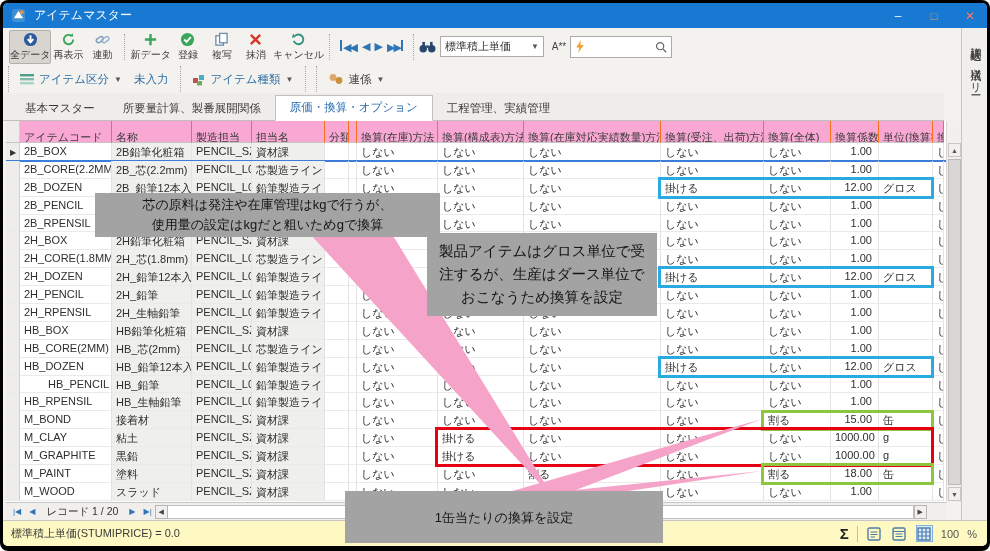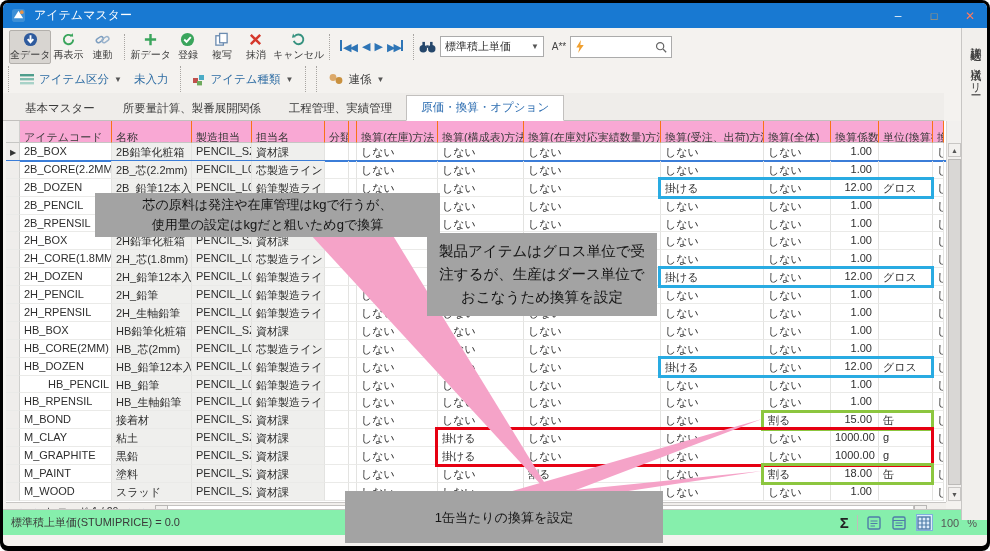"工程管理、実績管理" div.tab { order: before "原価・換算・オプション" -> after "原価・換算・オプション" }
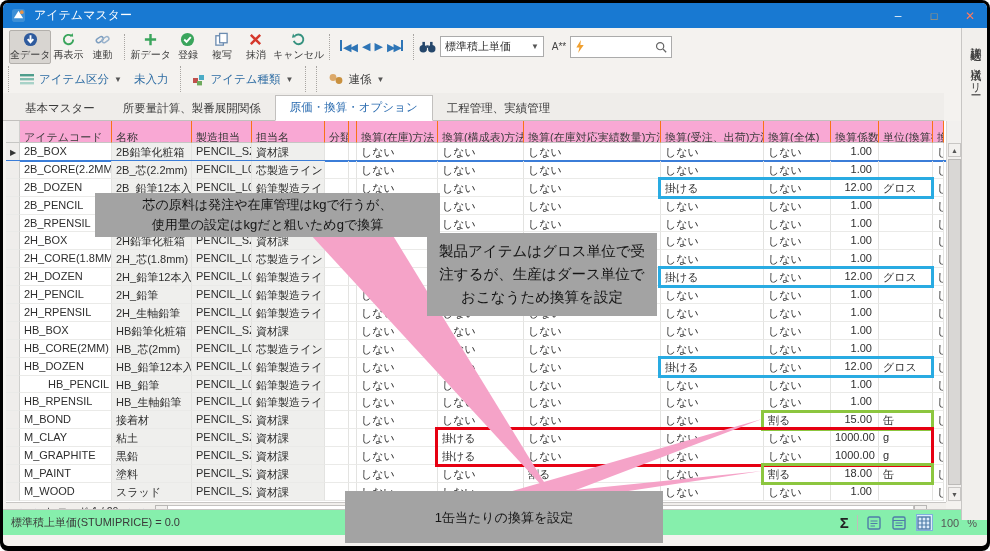"標準積上単価(STUMIPRICE) = 0.0" #statusbar { background: #86efac -> #fef9c3; top: 506px -> 517px }
